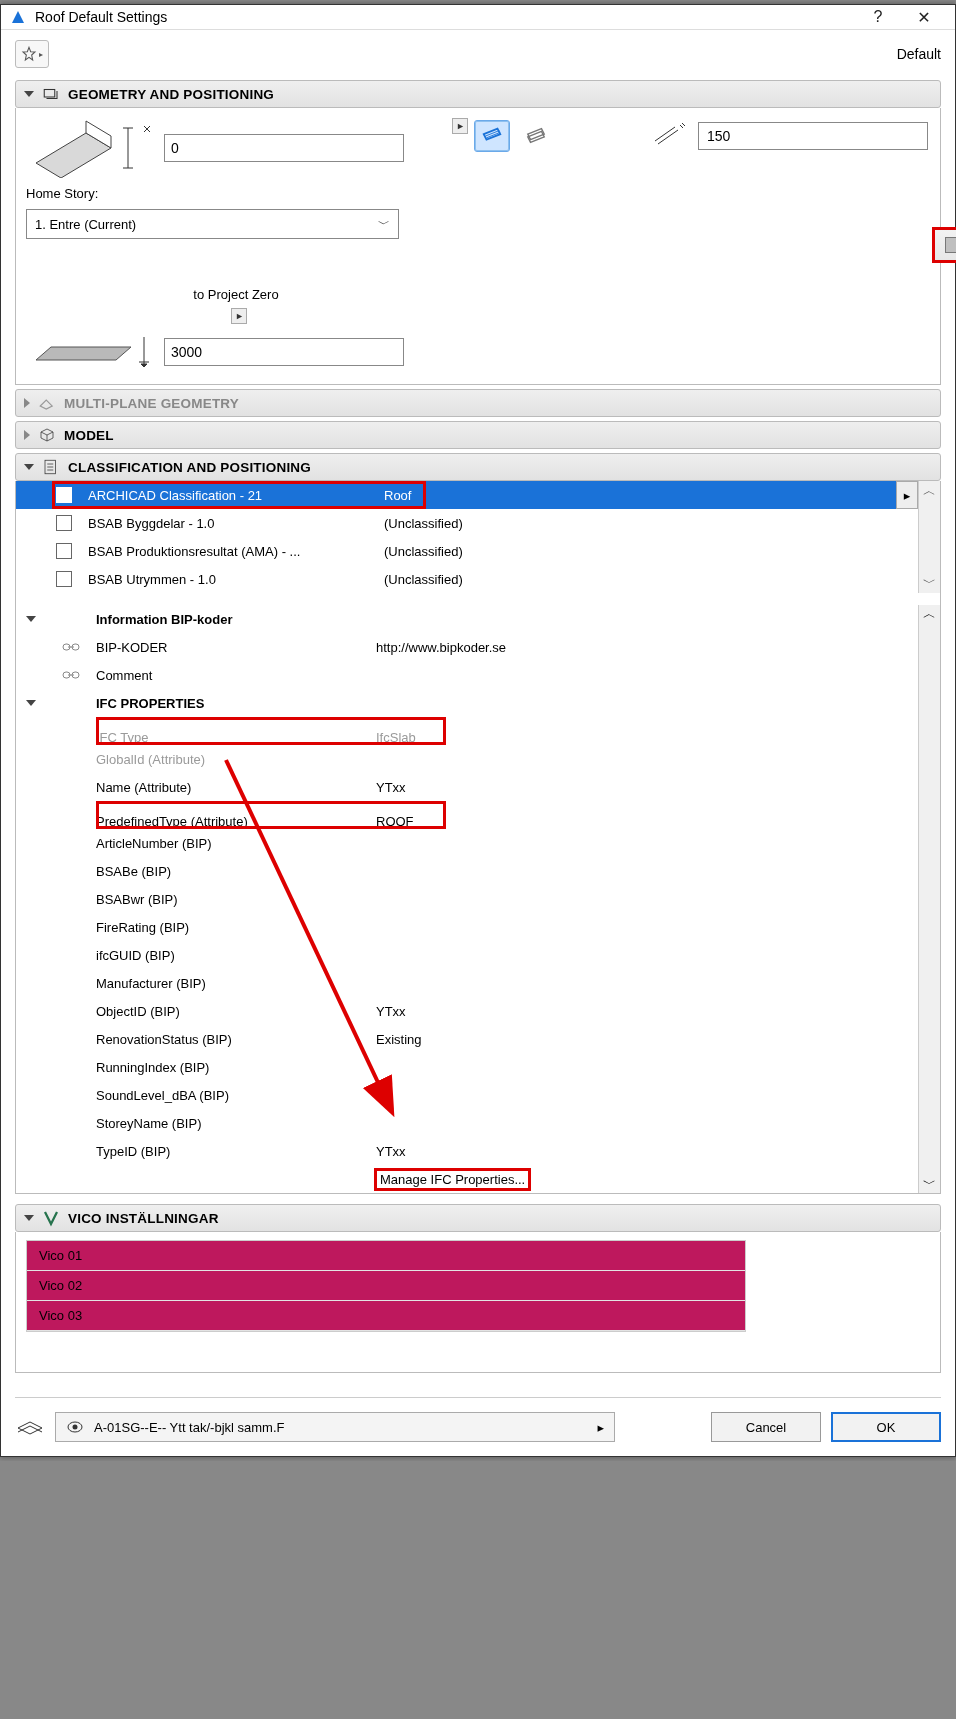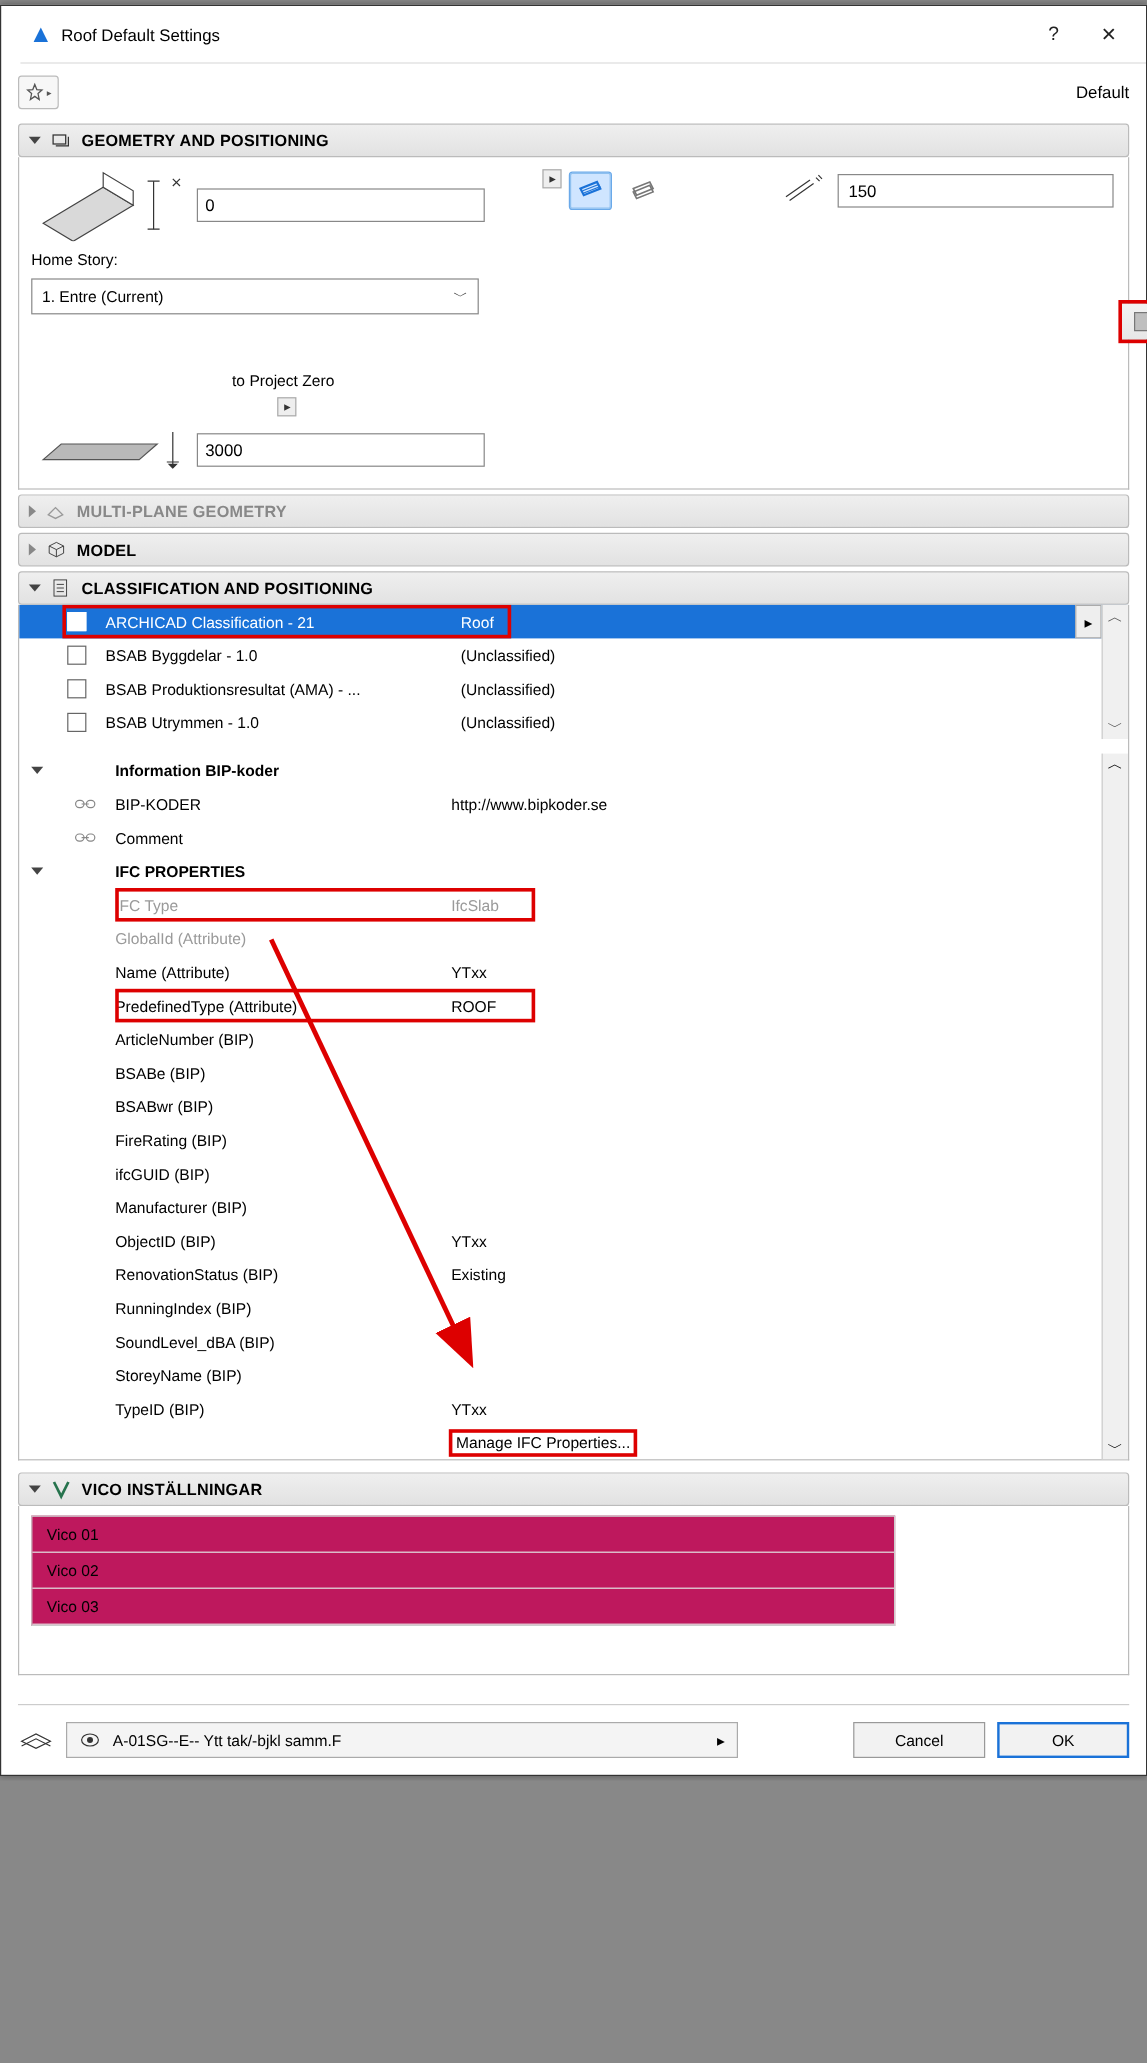"Roof Default Settings" .titlebar { height: 48px -> 25px; margin-left: 16px -> none }
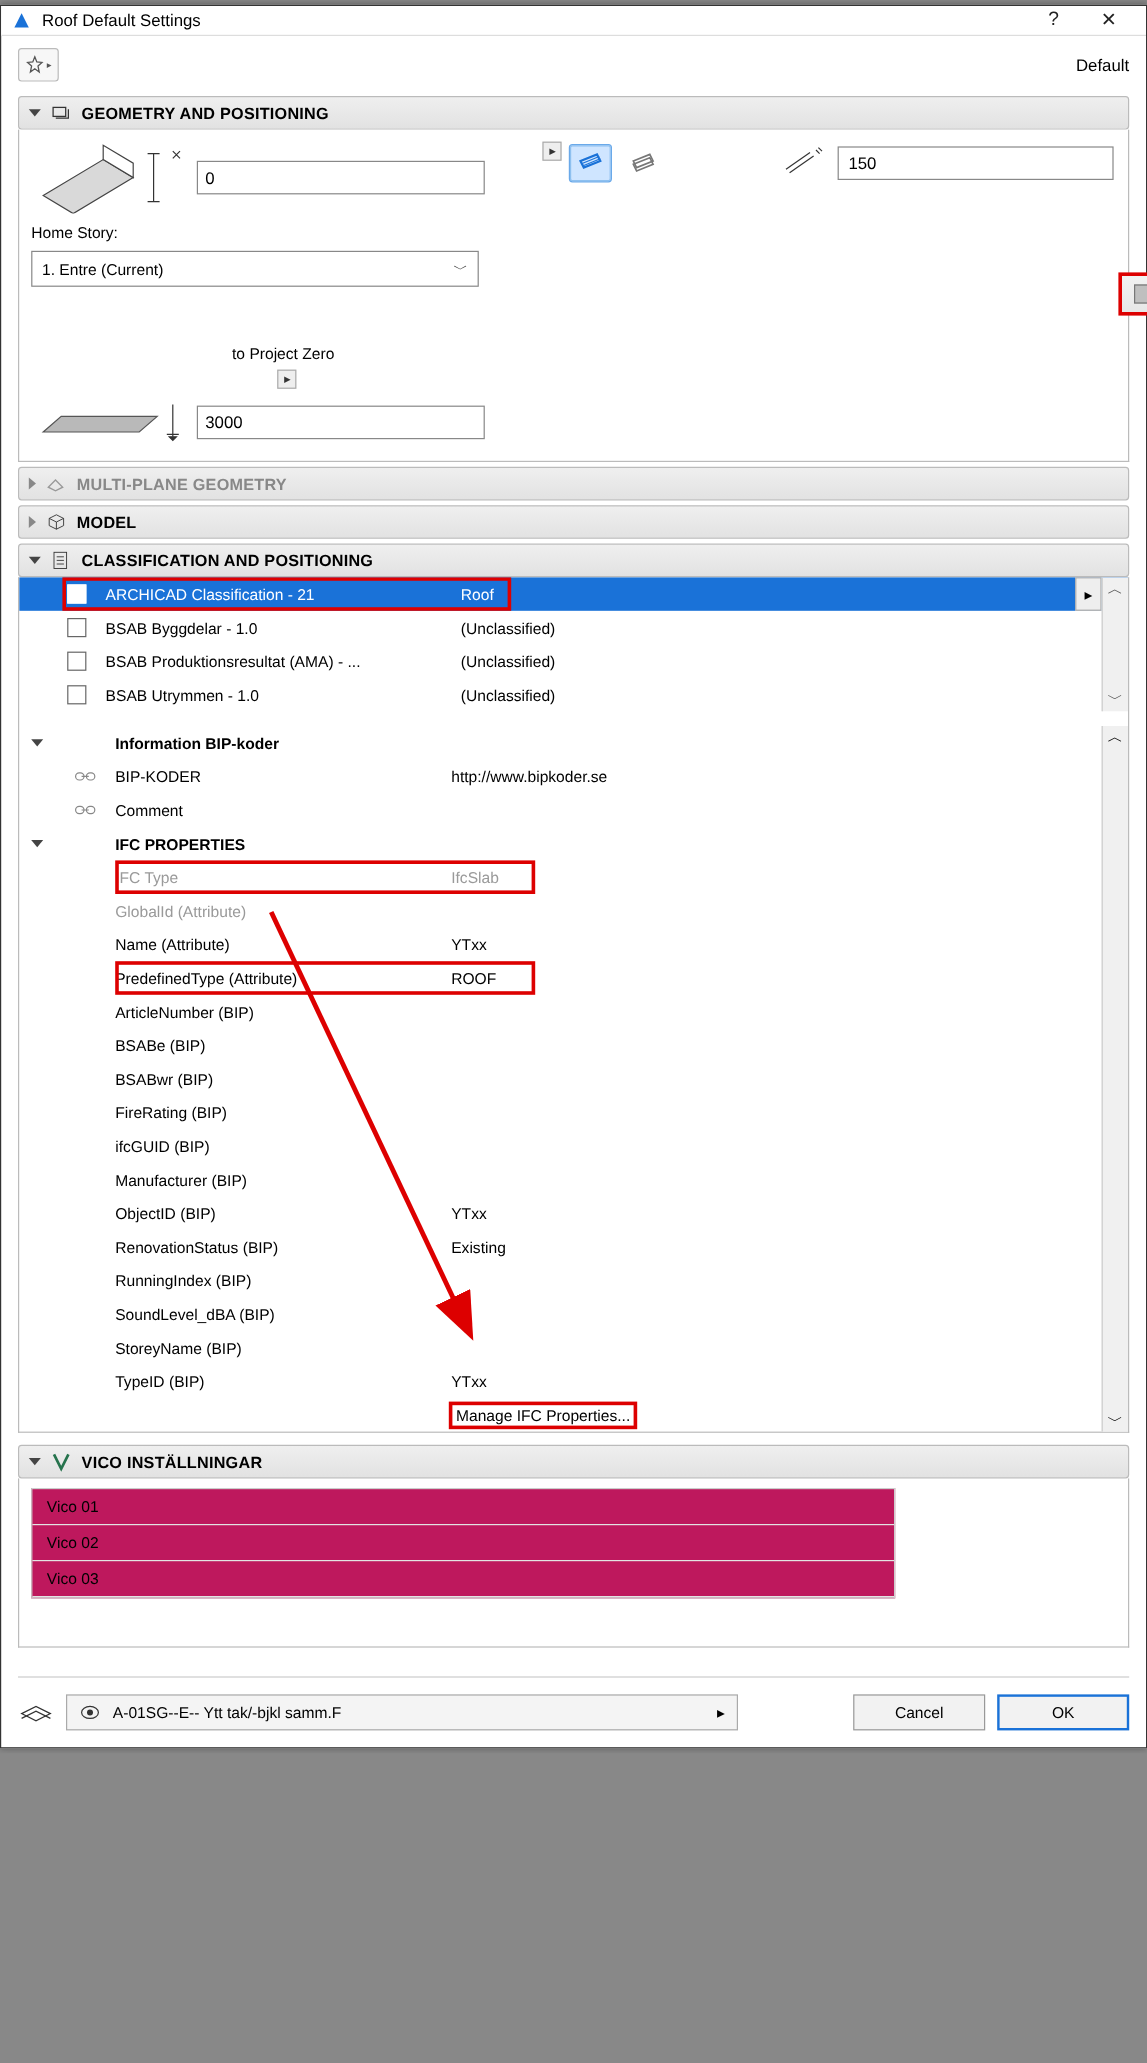"IFC Type" .red-row { align-items: none -> flex-end }
